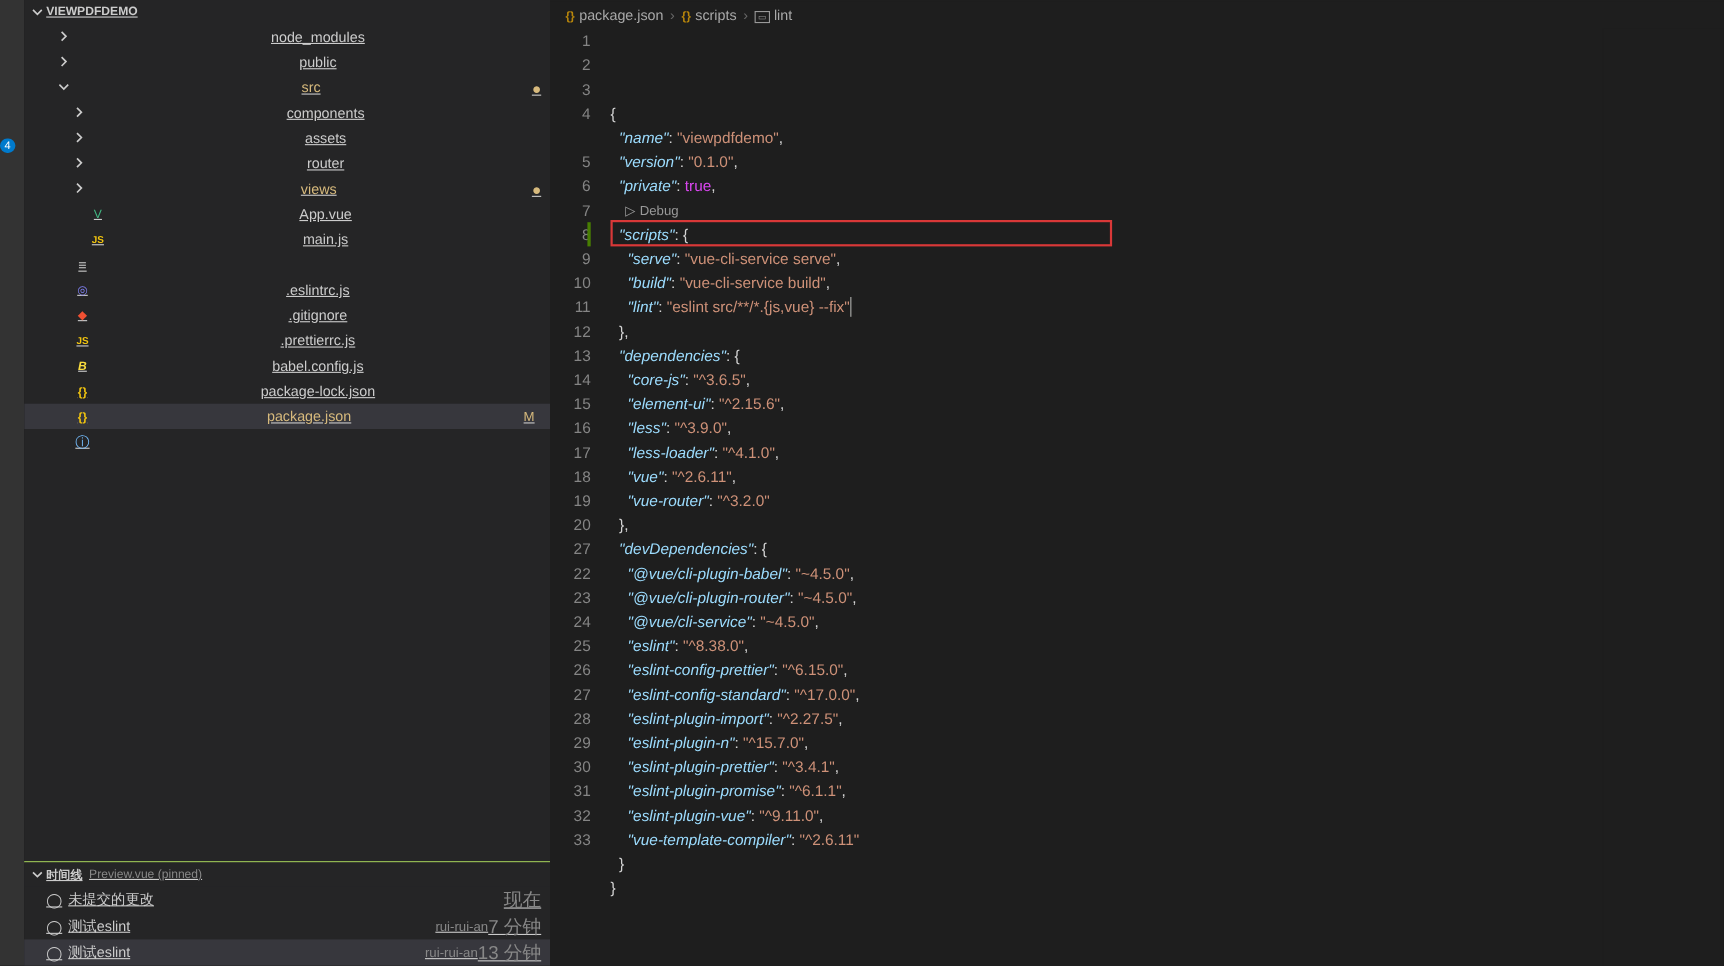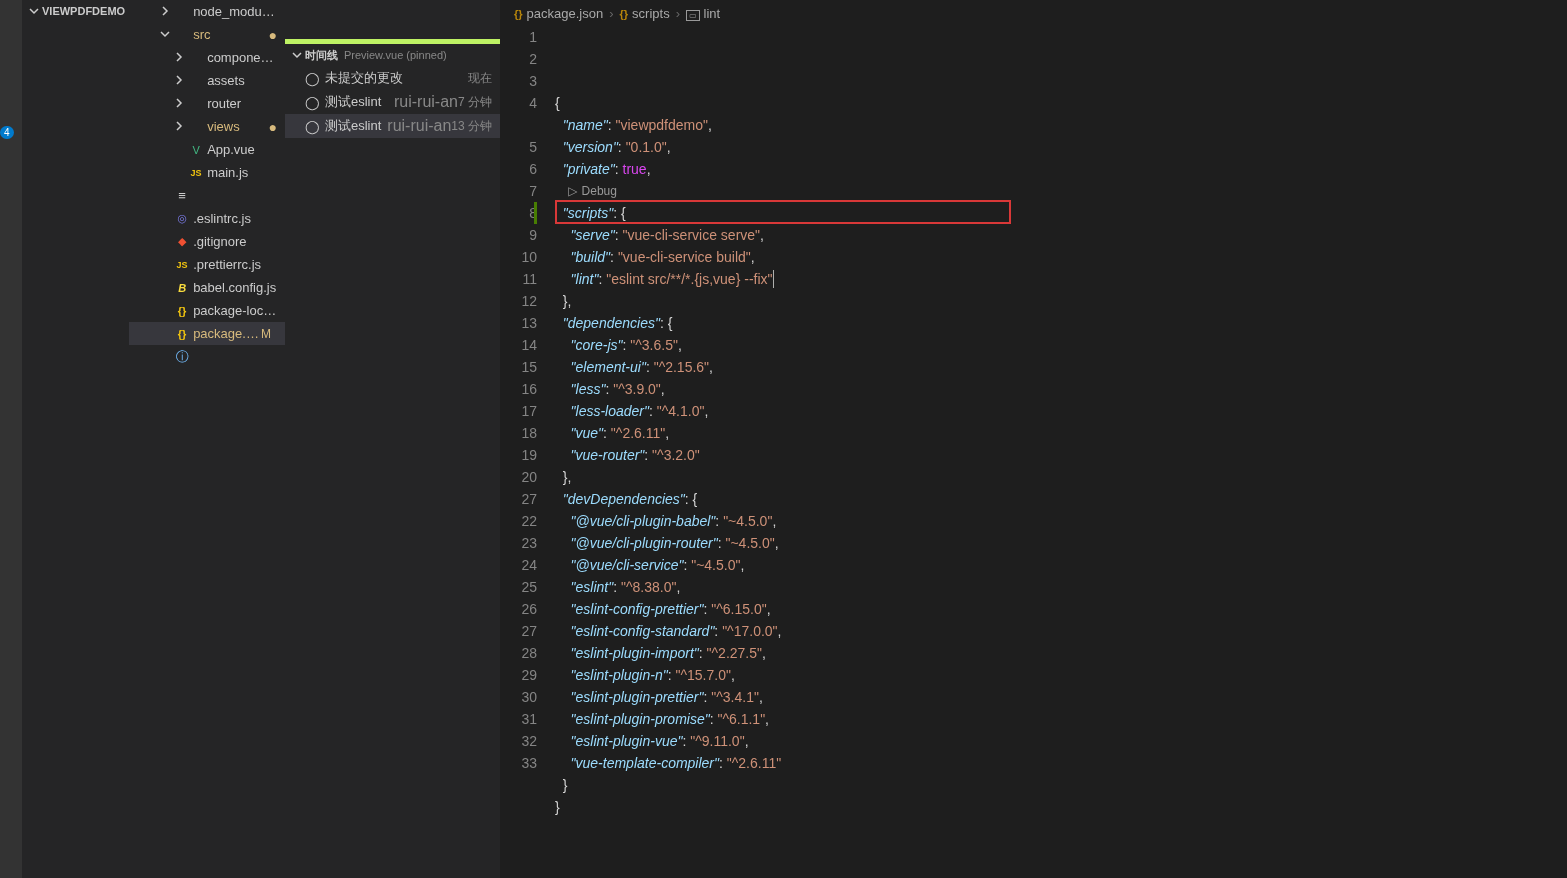"VIEWPDFDEMO" .sidebar { flex-direction: row -> column; text-decoration: none -> underline }
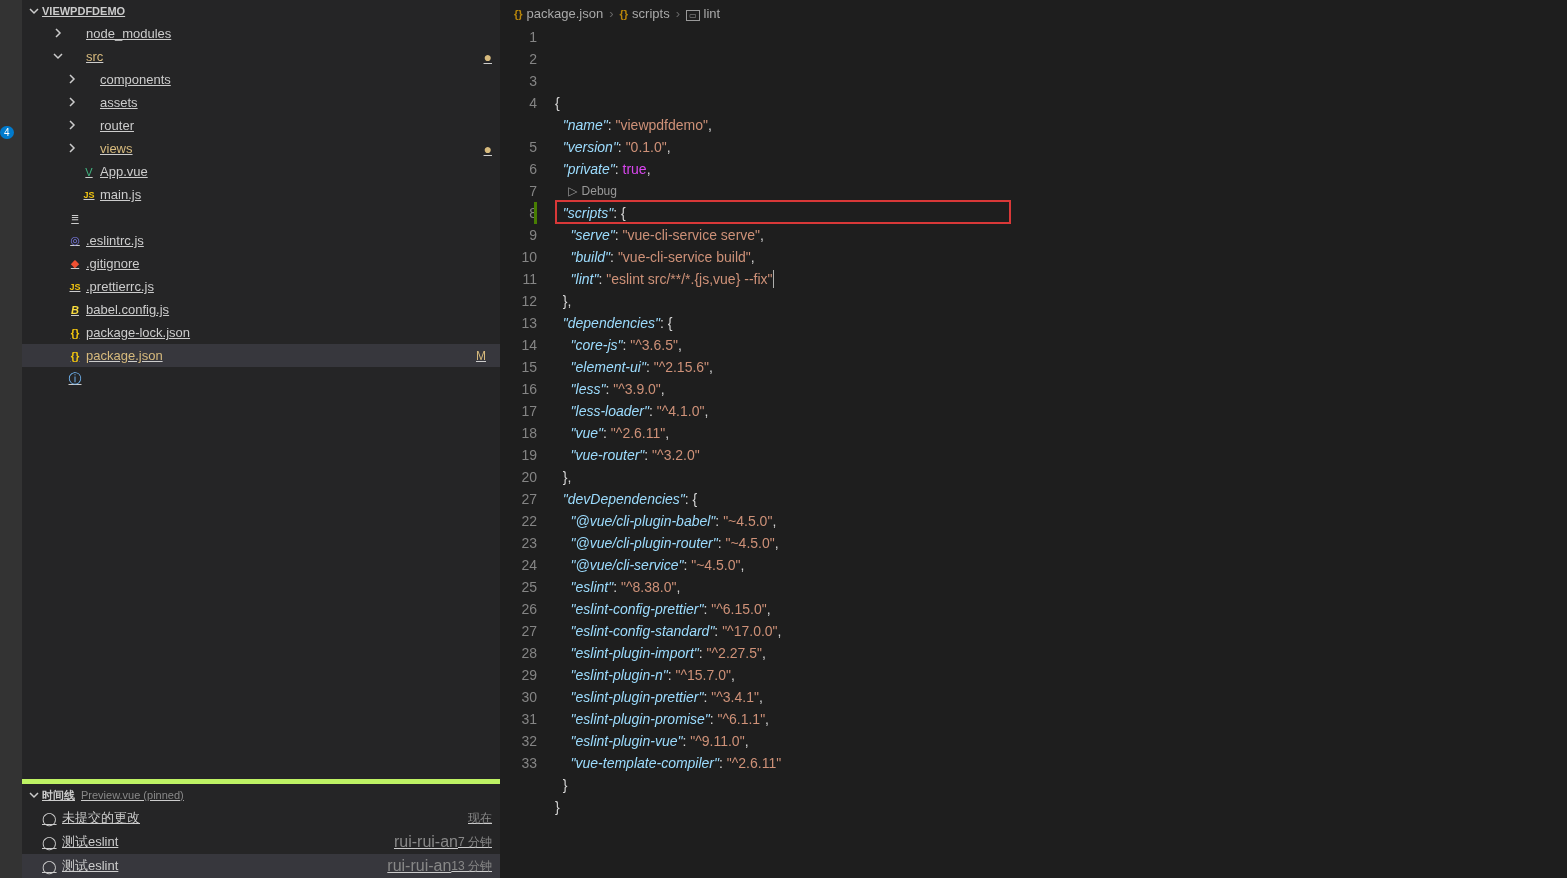"node_modules" .tree-row .label { text-align: none -> center }
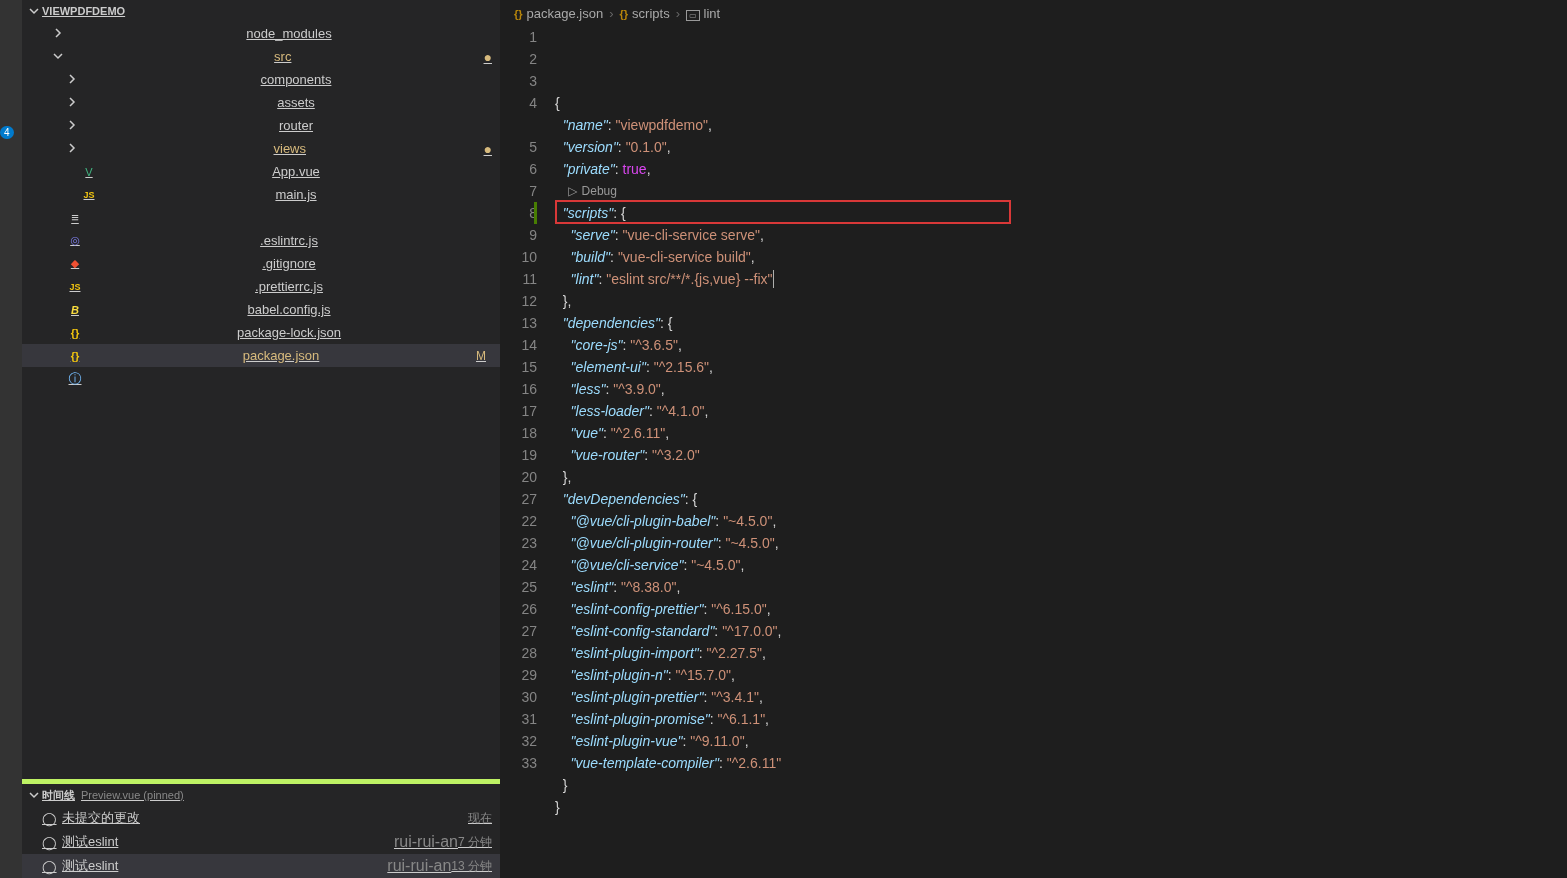"public" div.tree-row { html: none -> <div> <span><svg> <path></path> </svg></span> <span></span> <span>public</span> </div> }
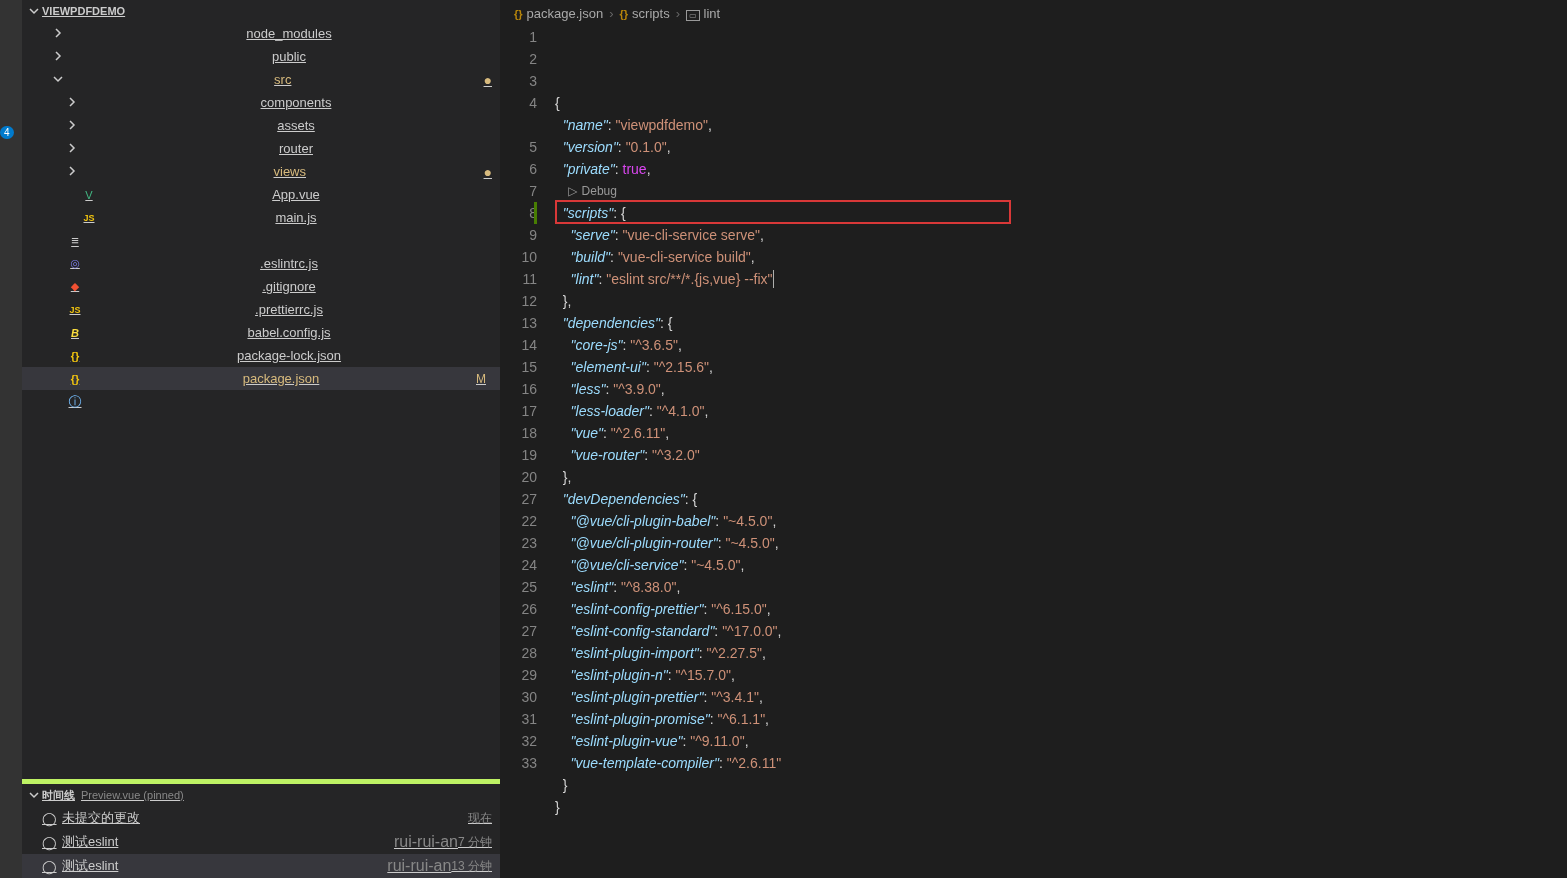"时间线" .timeline { border-top: 5px solid #bef264 -> 1px solid #bef264 }
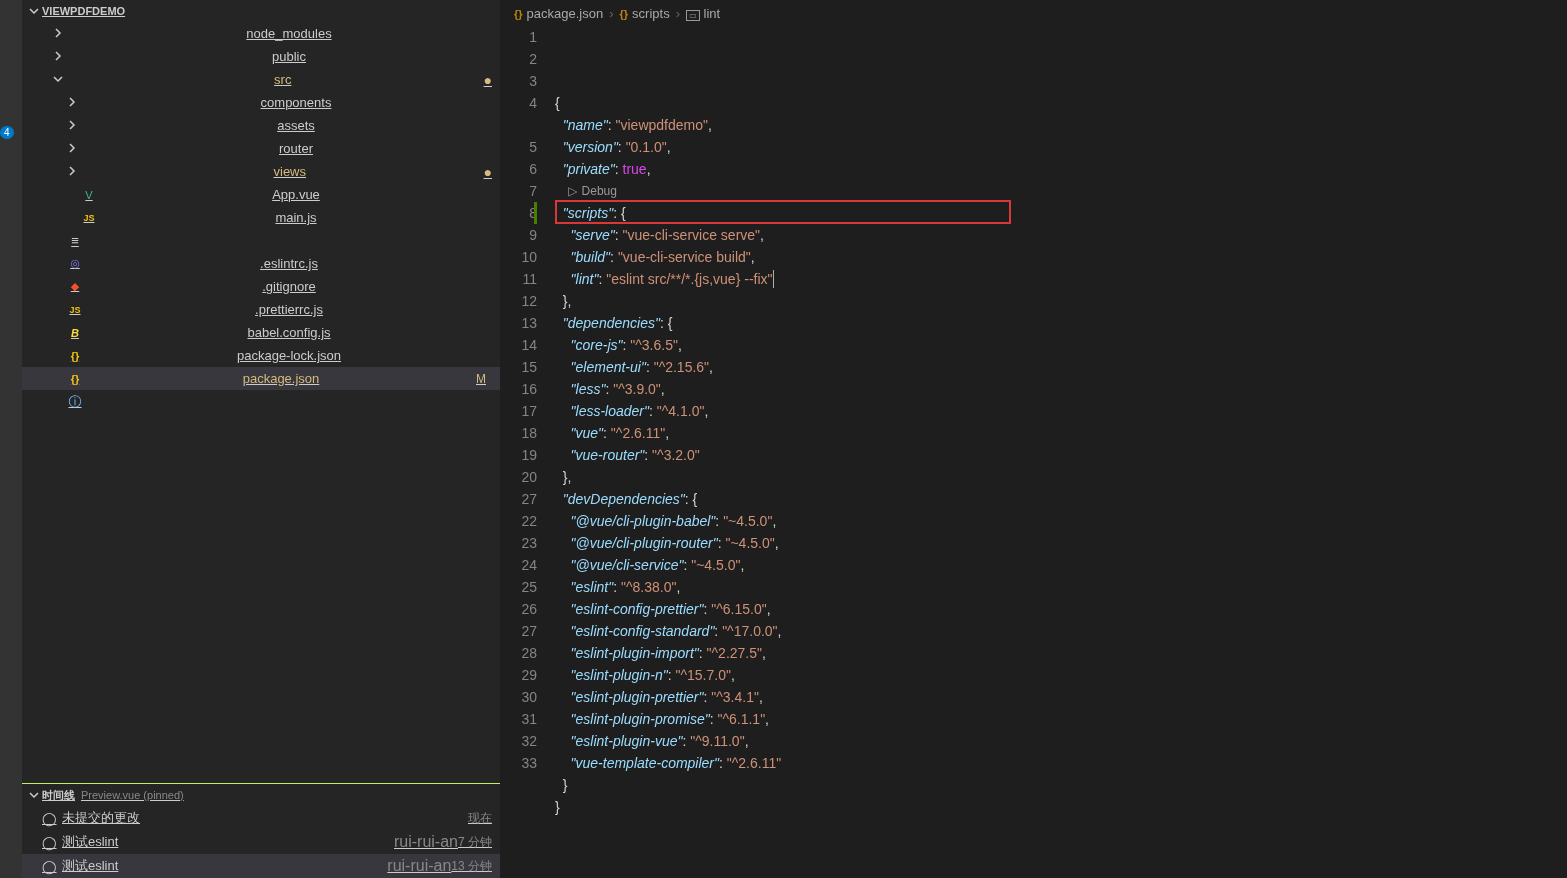"现在" .tl-row .tl-time { font-size: 12px -> 17px }
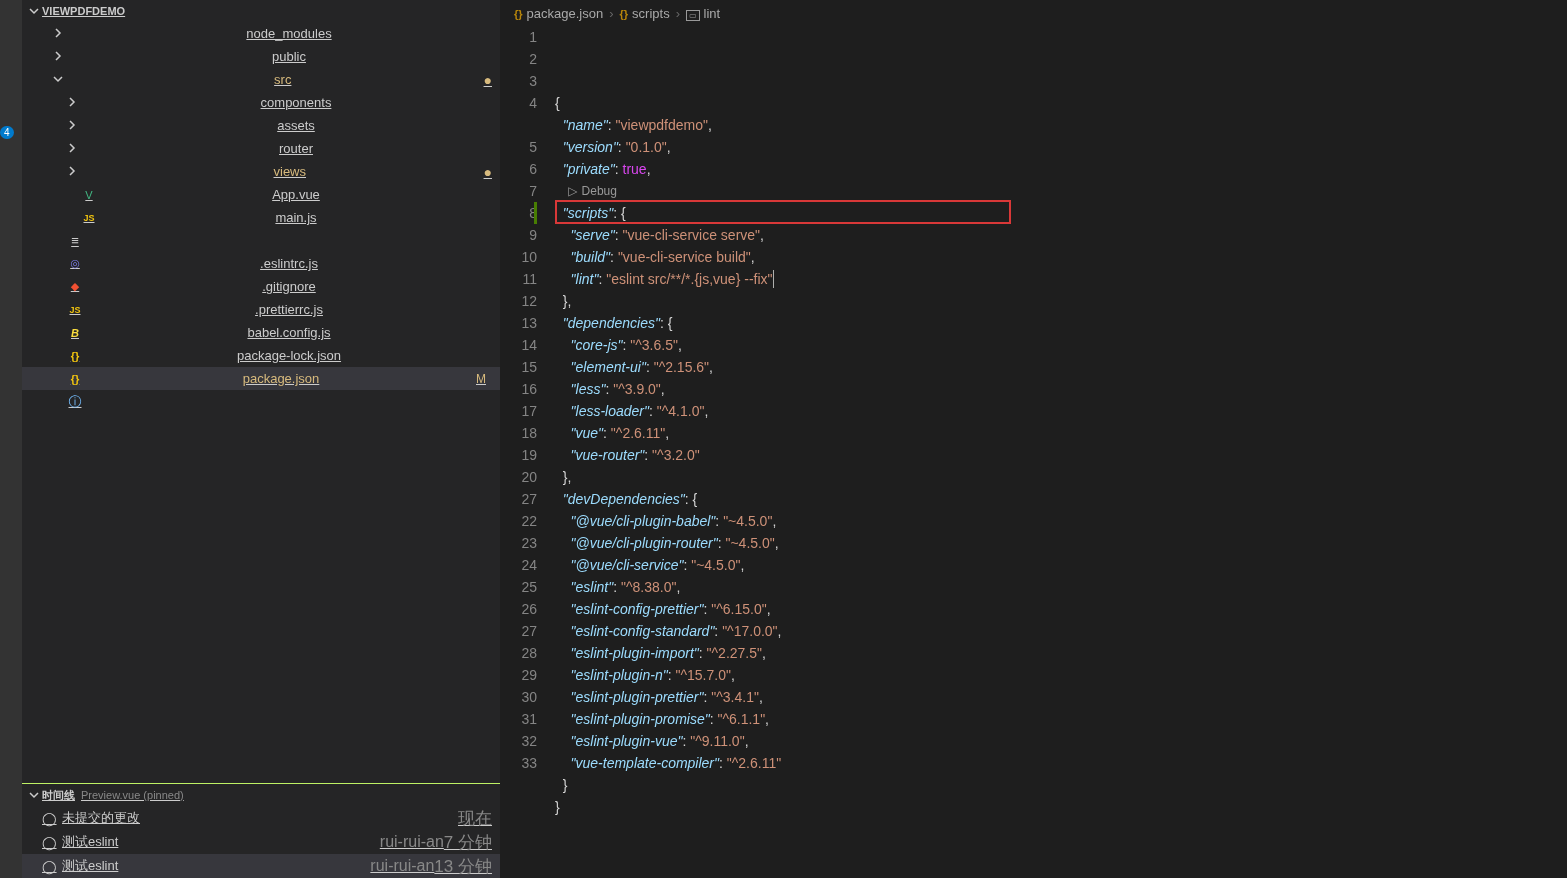"rui-rui-an" .tl-row .tl-meta { font-size: 16px -> 12px }
